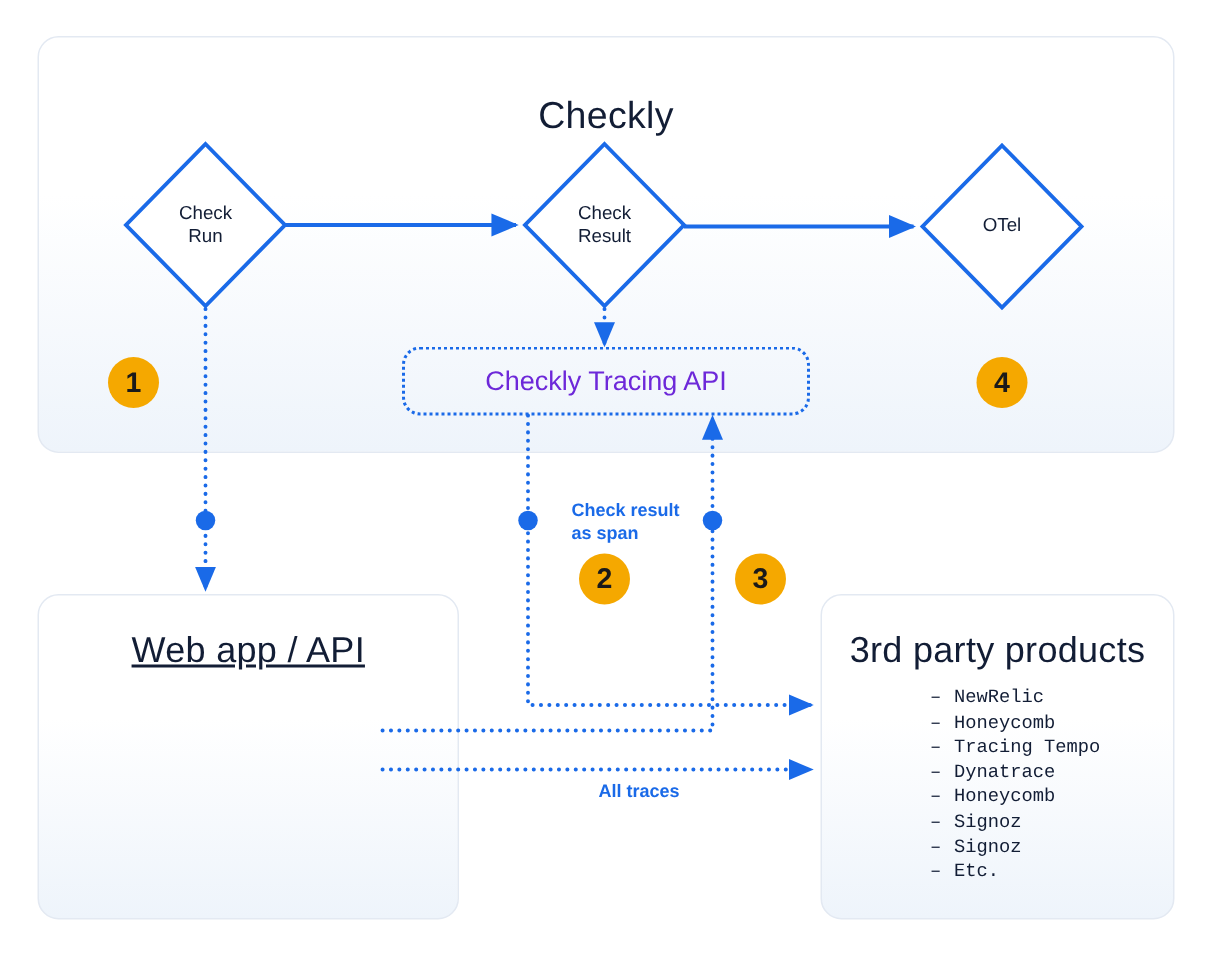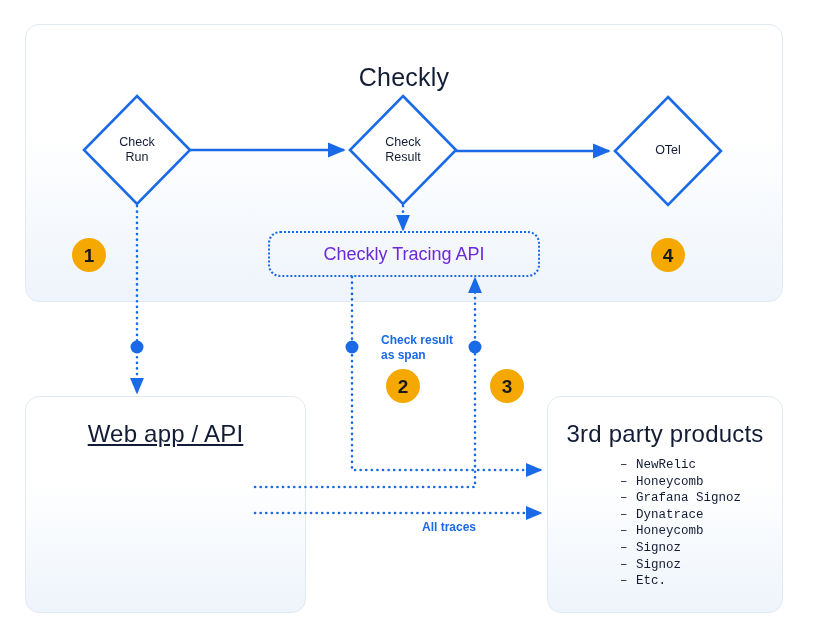"Grafana Signoz" span { text: Grafana Signoz -> Tracing Tempo }
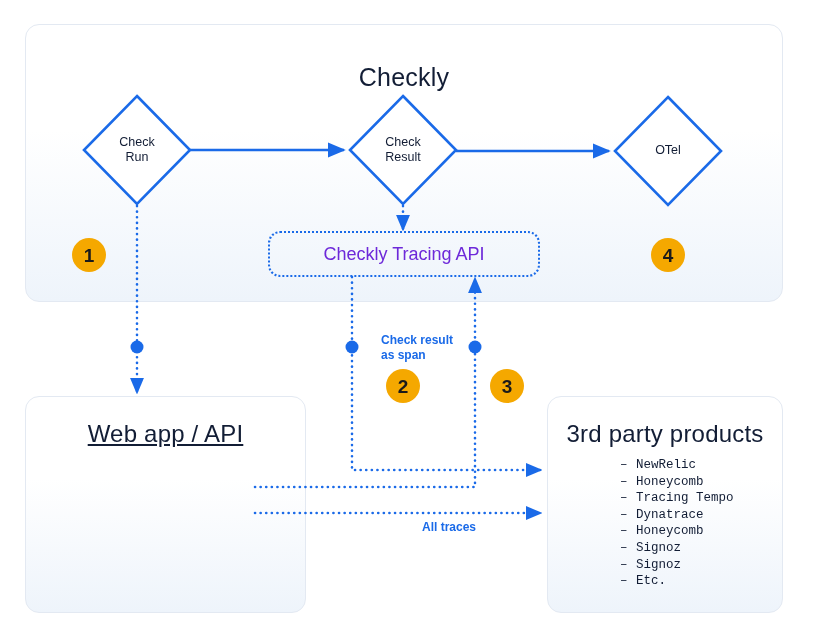"All traces" div.bold-note { left: 422px -> 399px }
